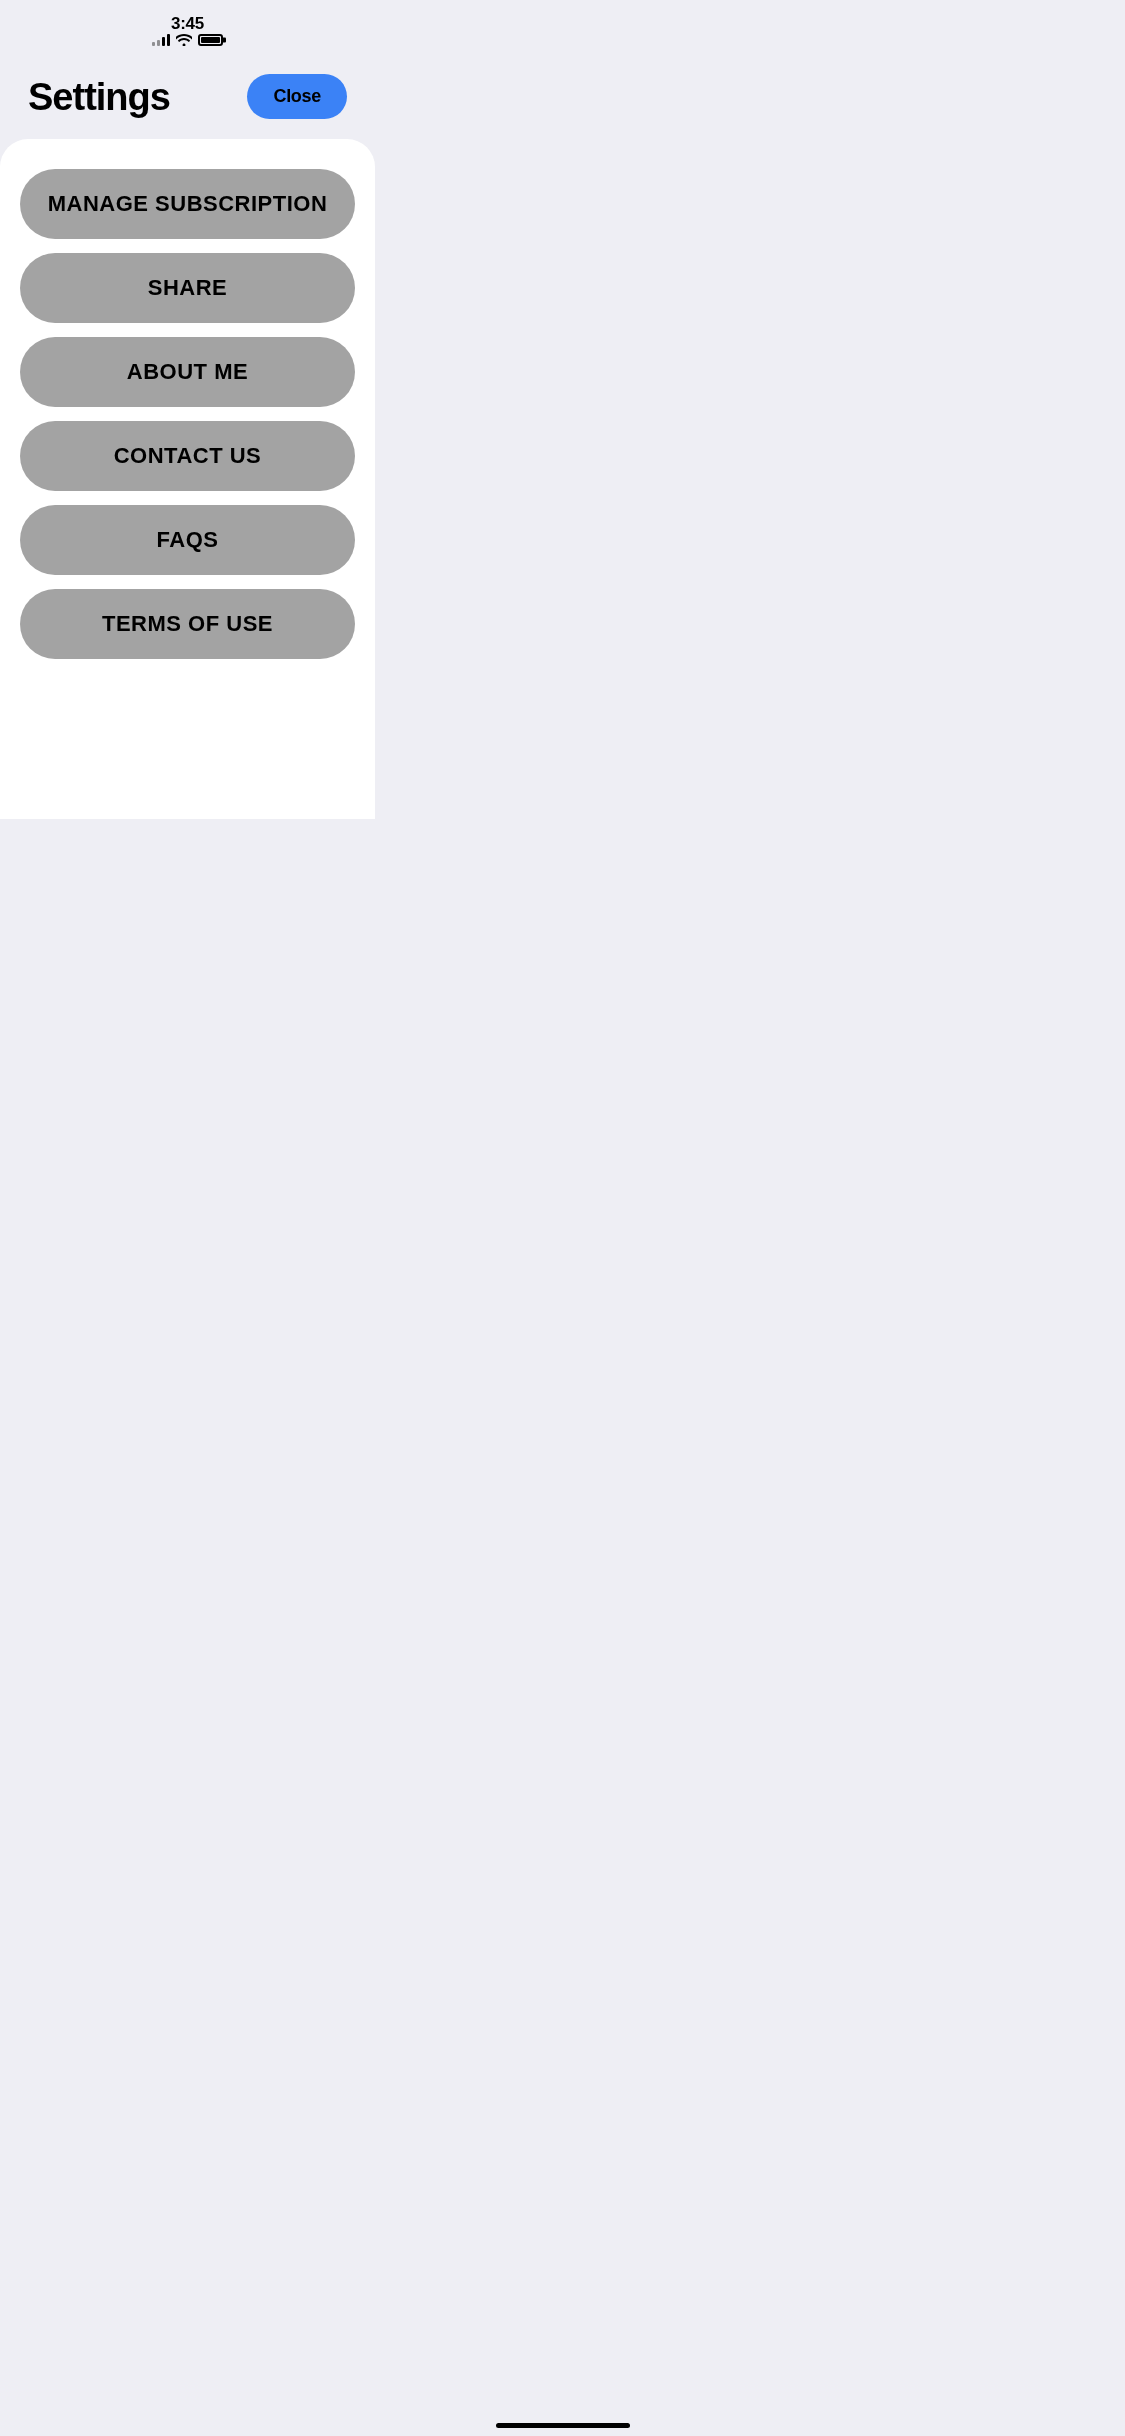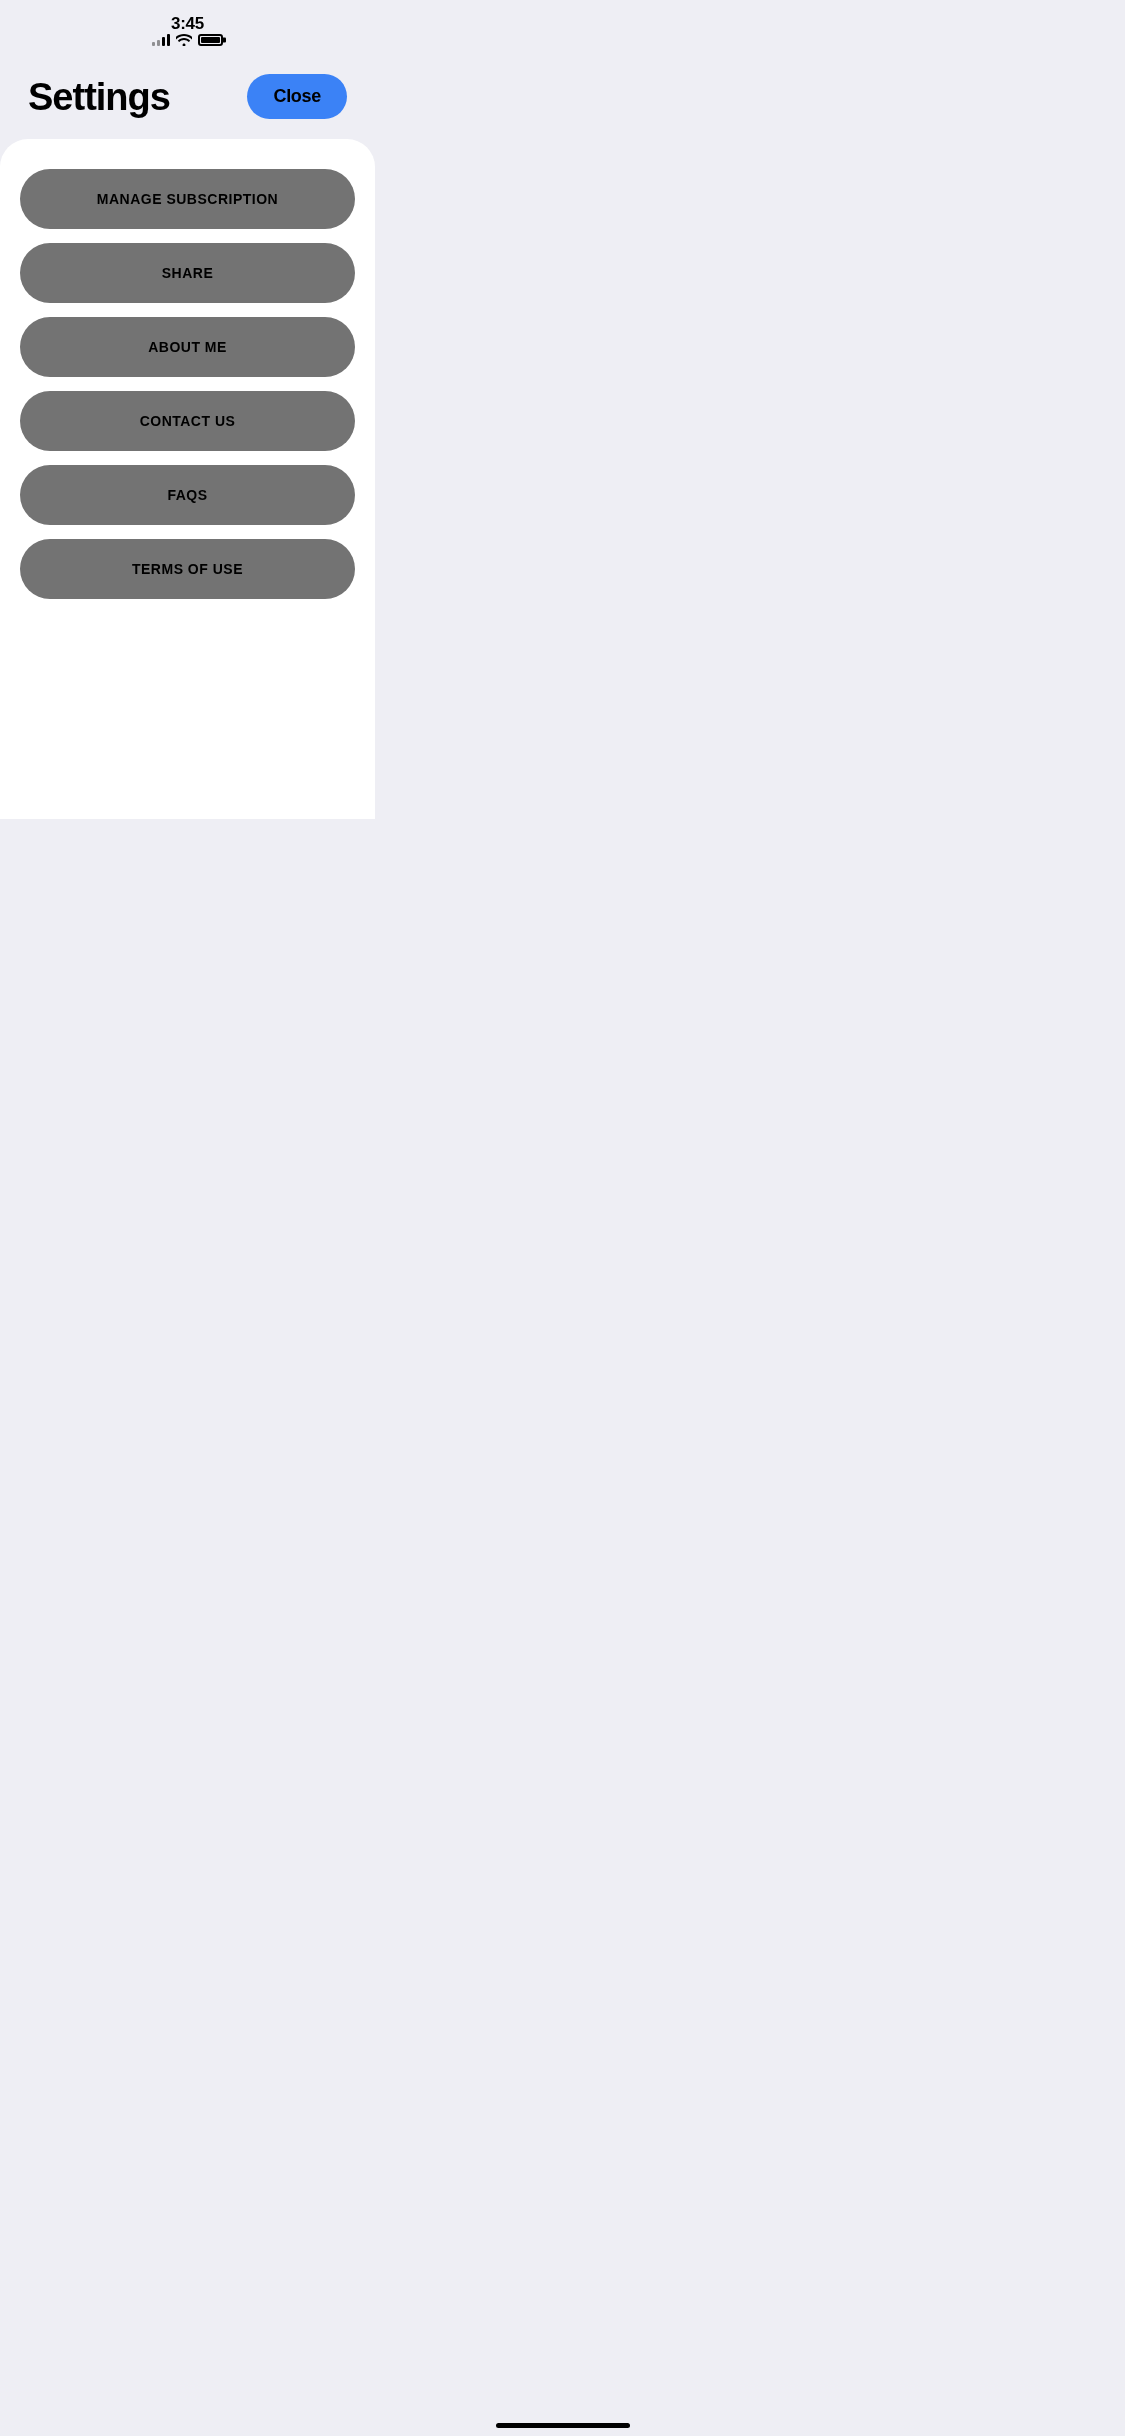"MANAGE SUBSCRIPTION" .menu-button { background: #737373 -> #a3a3a3; font-size: 14px -> 22px }
